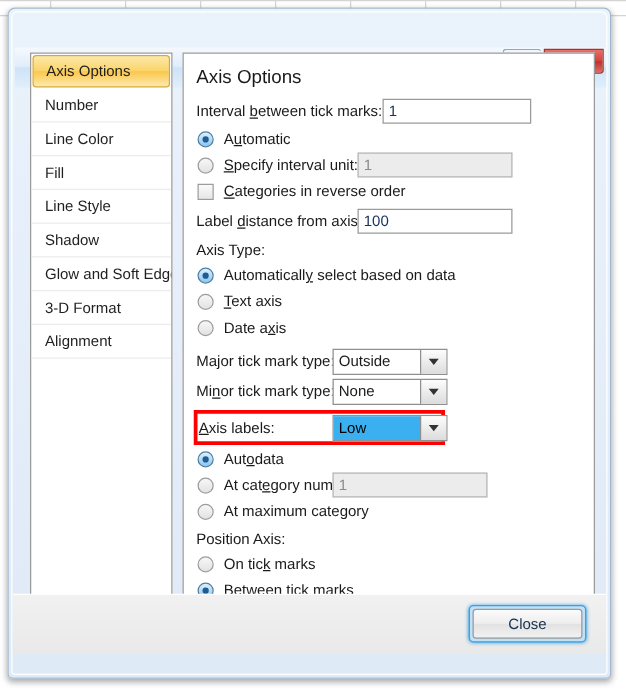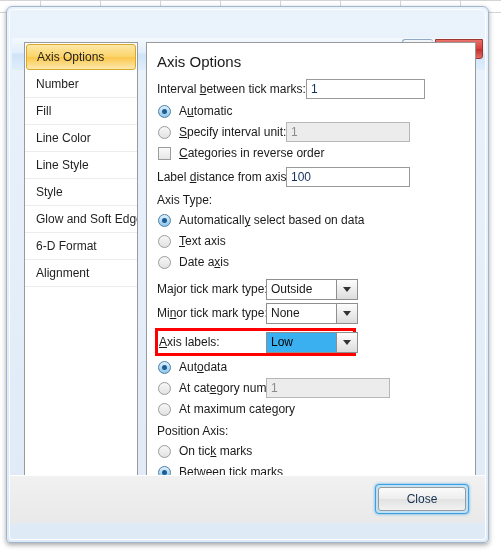"Fill" div.side-item { order: before "Line Color" -> after "Line Color" }
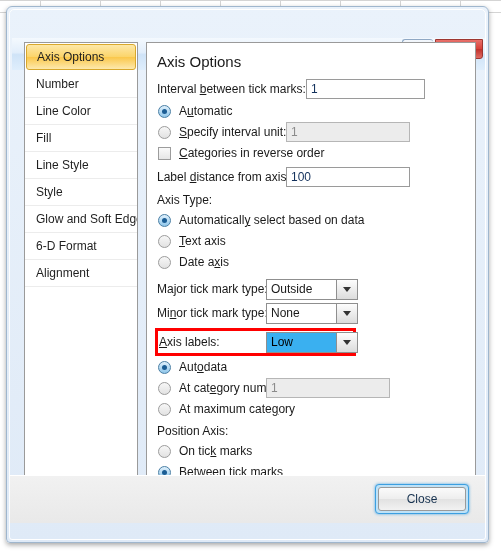"Style" span { text: Style -> Shadow }
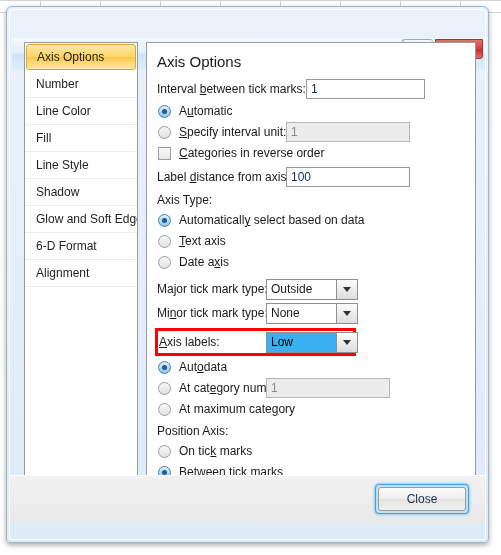"6-D Format" span { text: 6-D -> 3-D }
